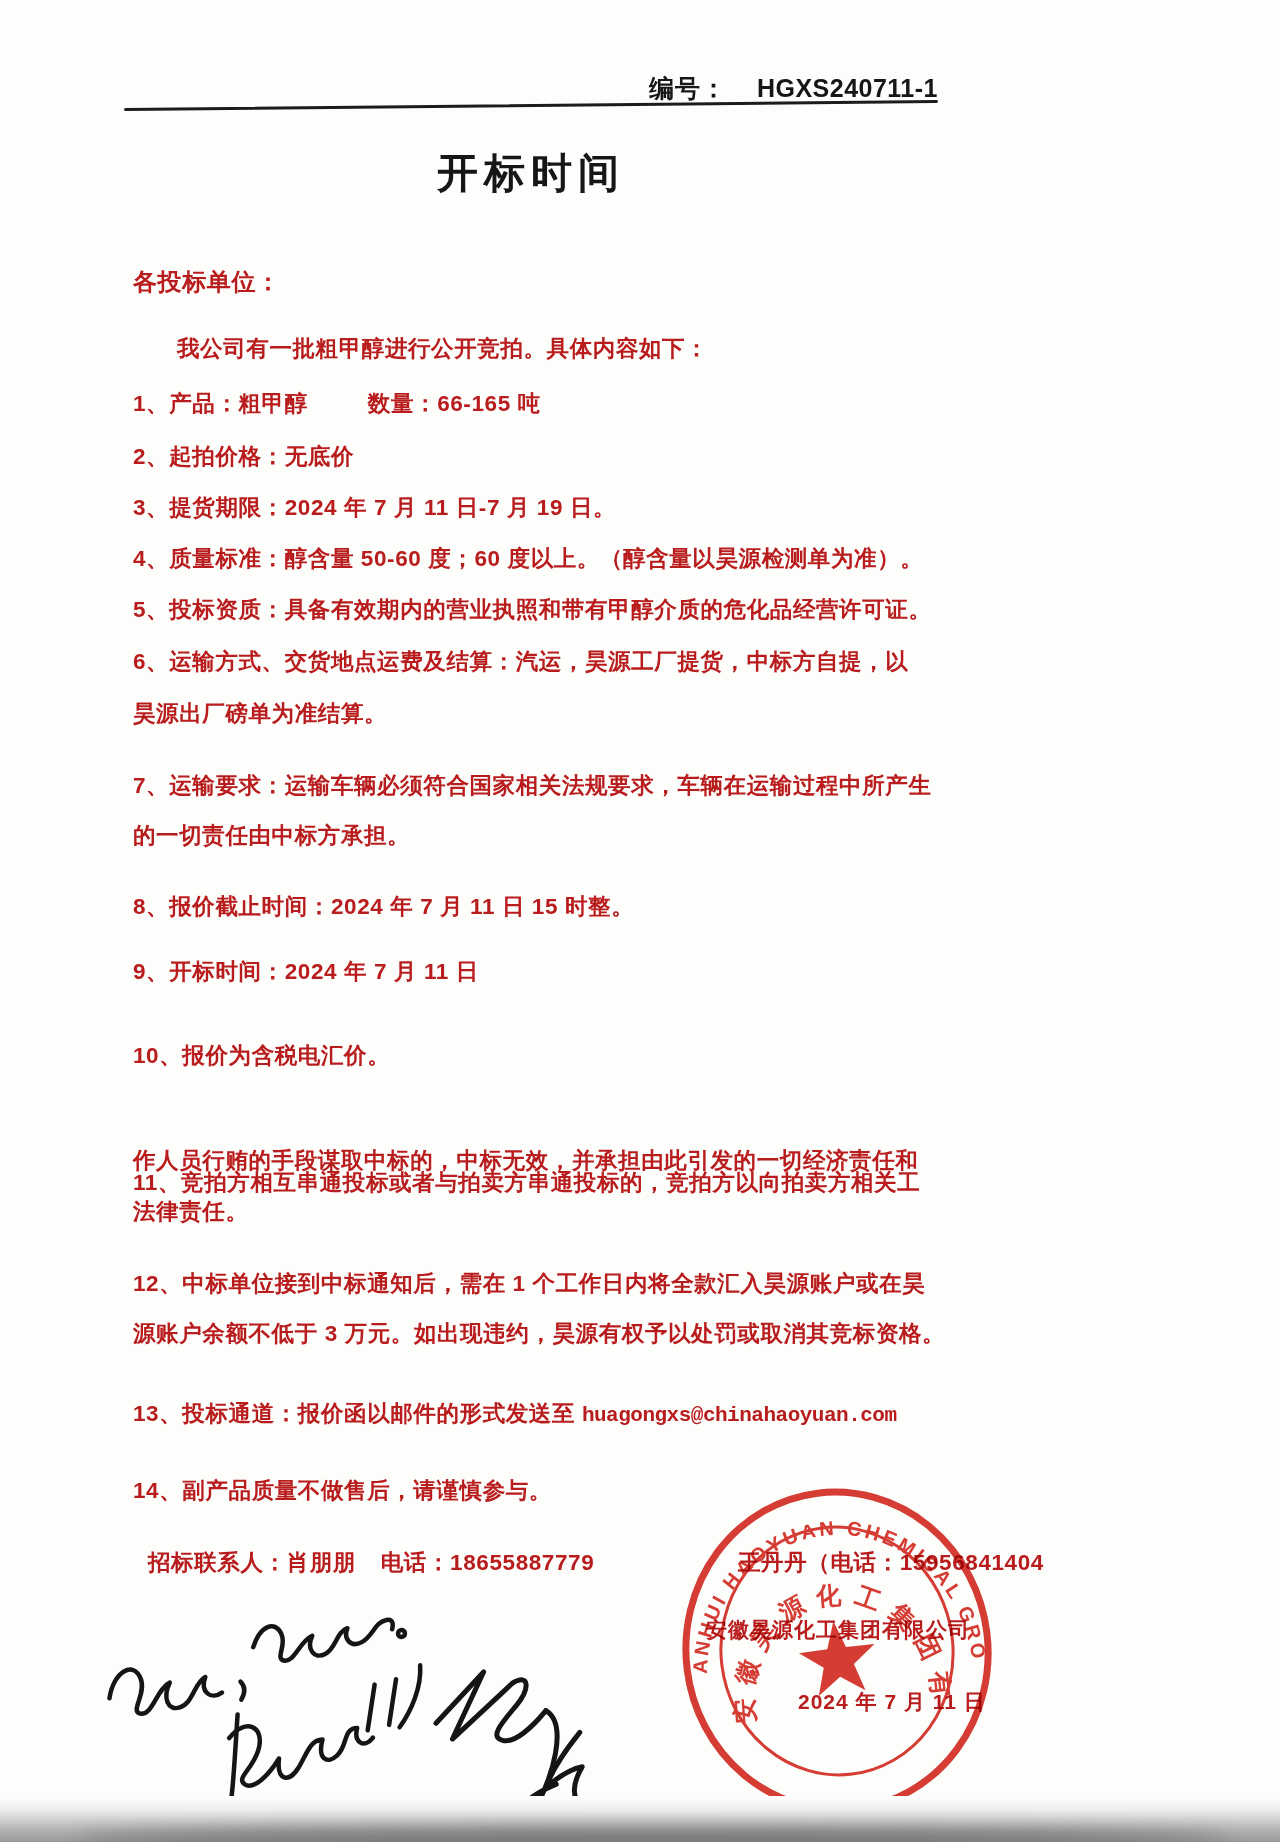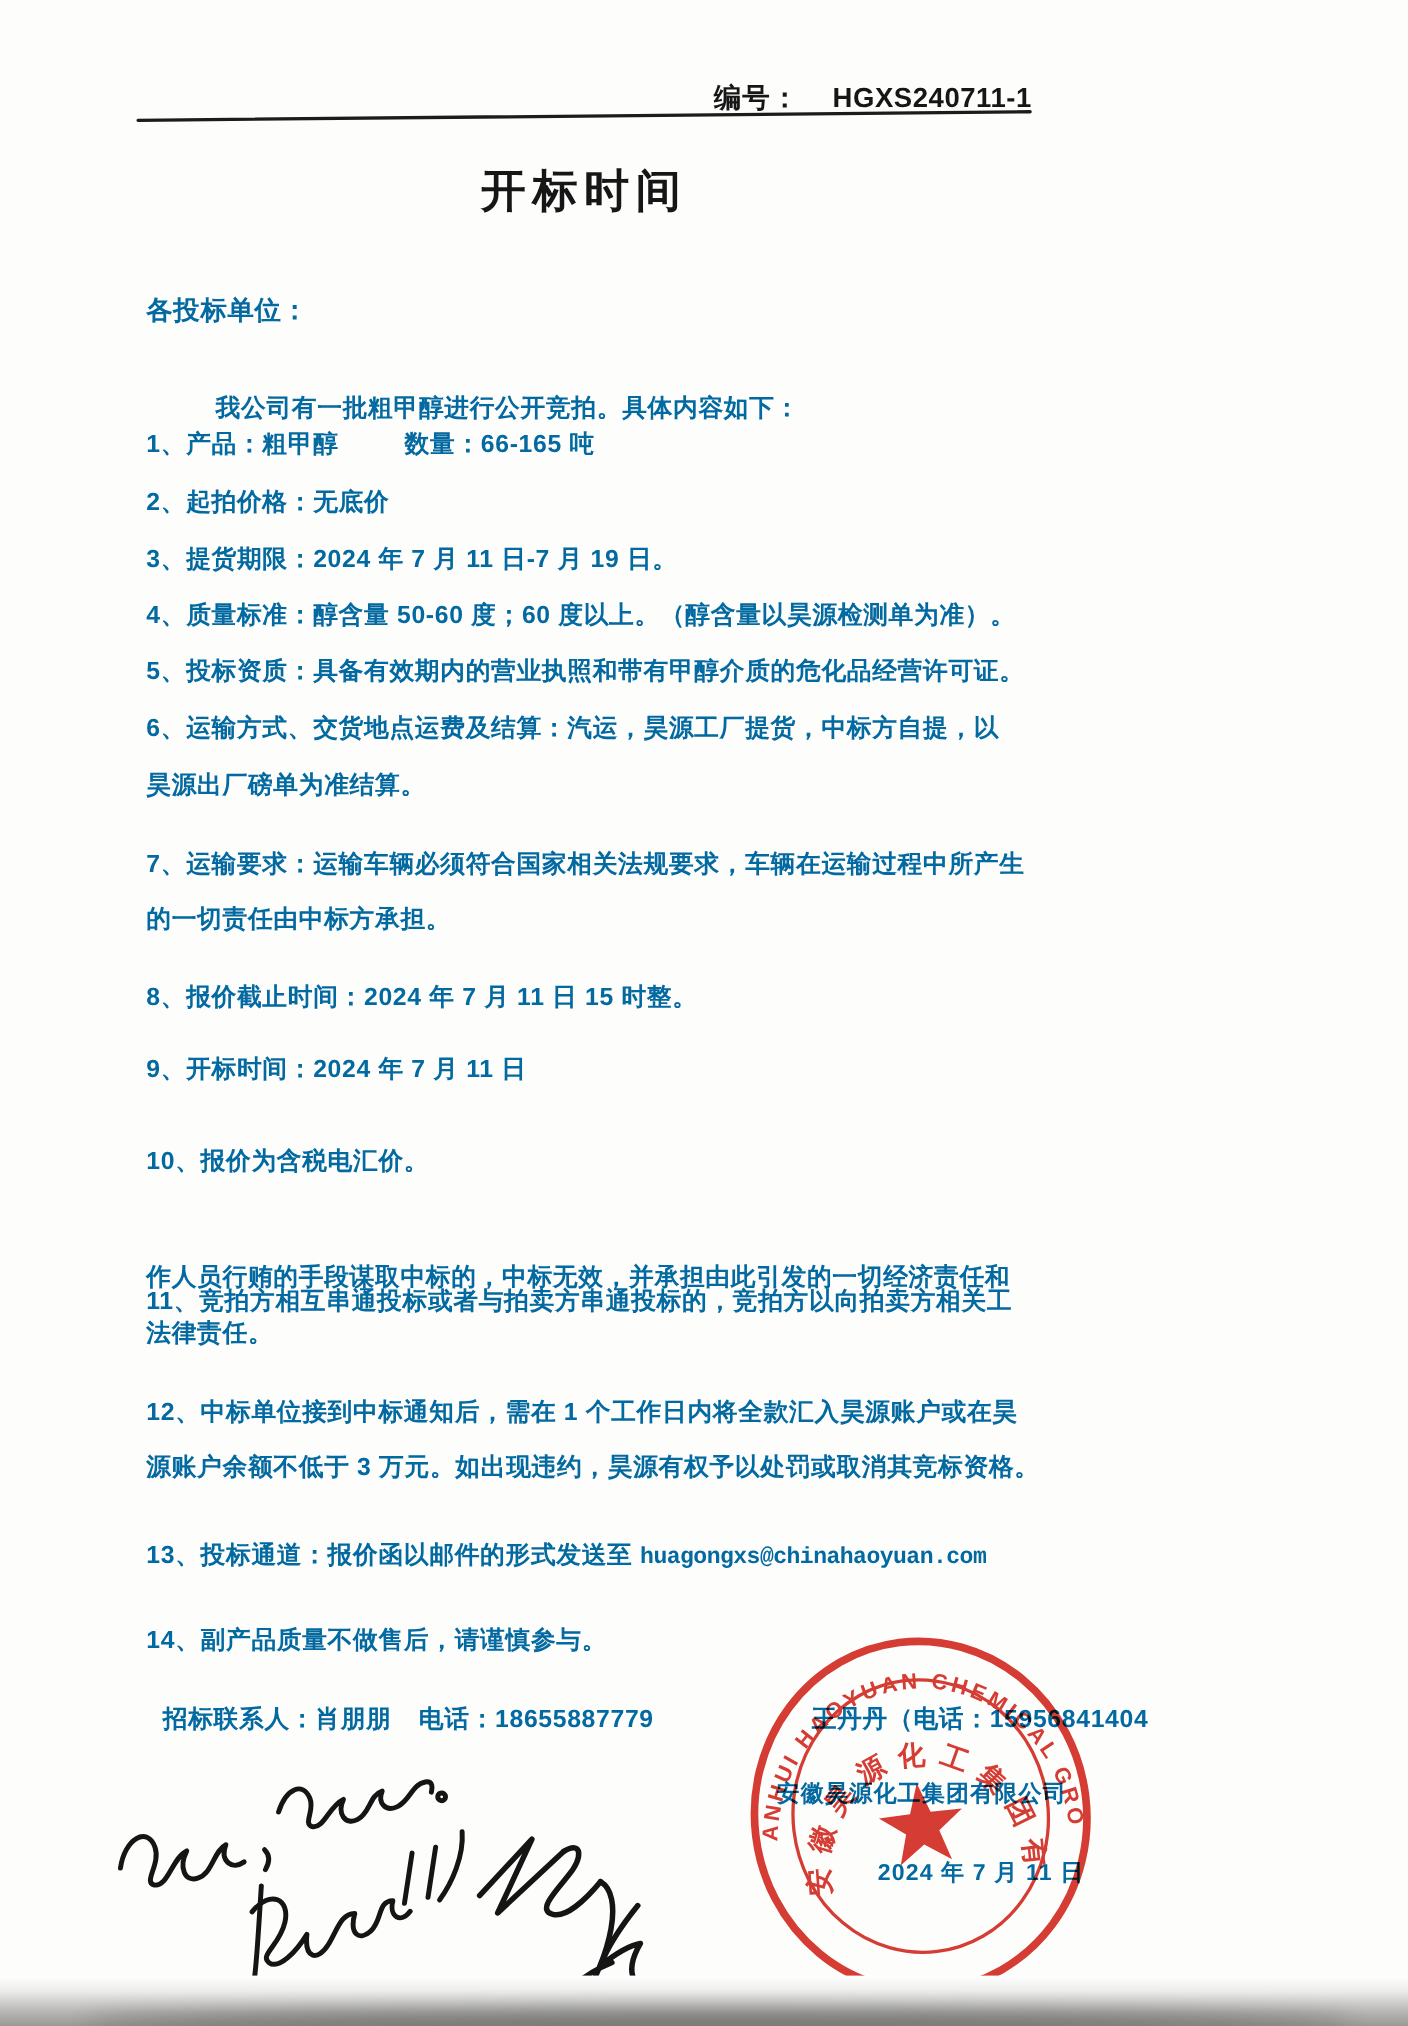"各投标单位：" .ln { color: #0369a1 -> #b91c1c }
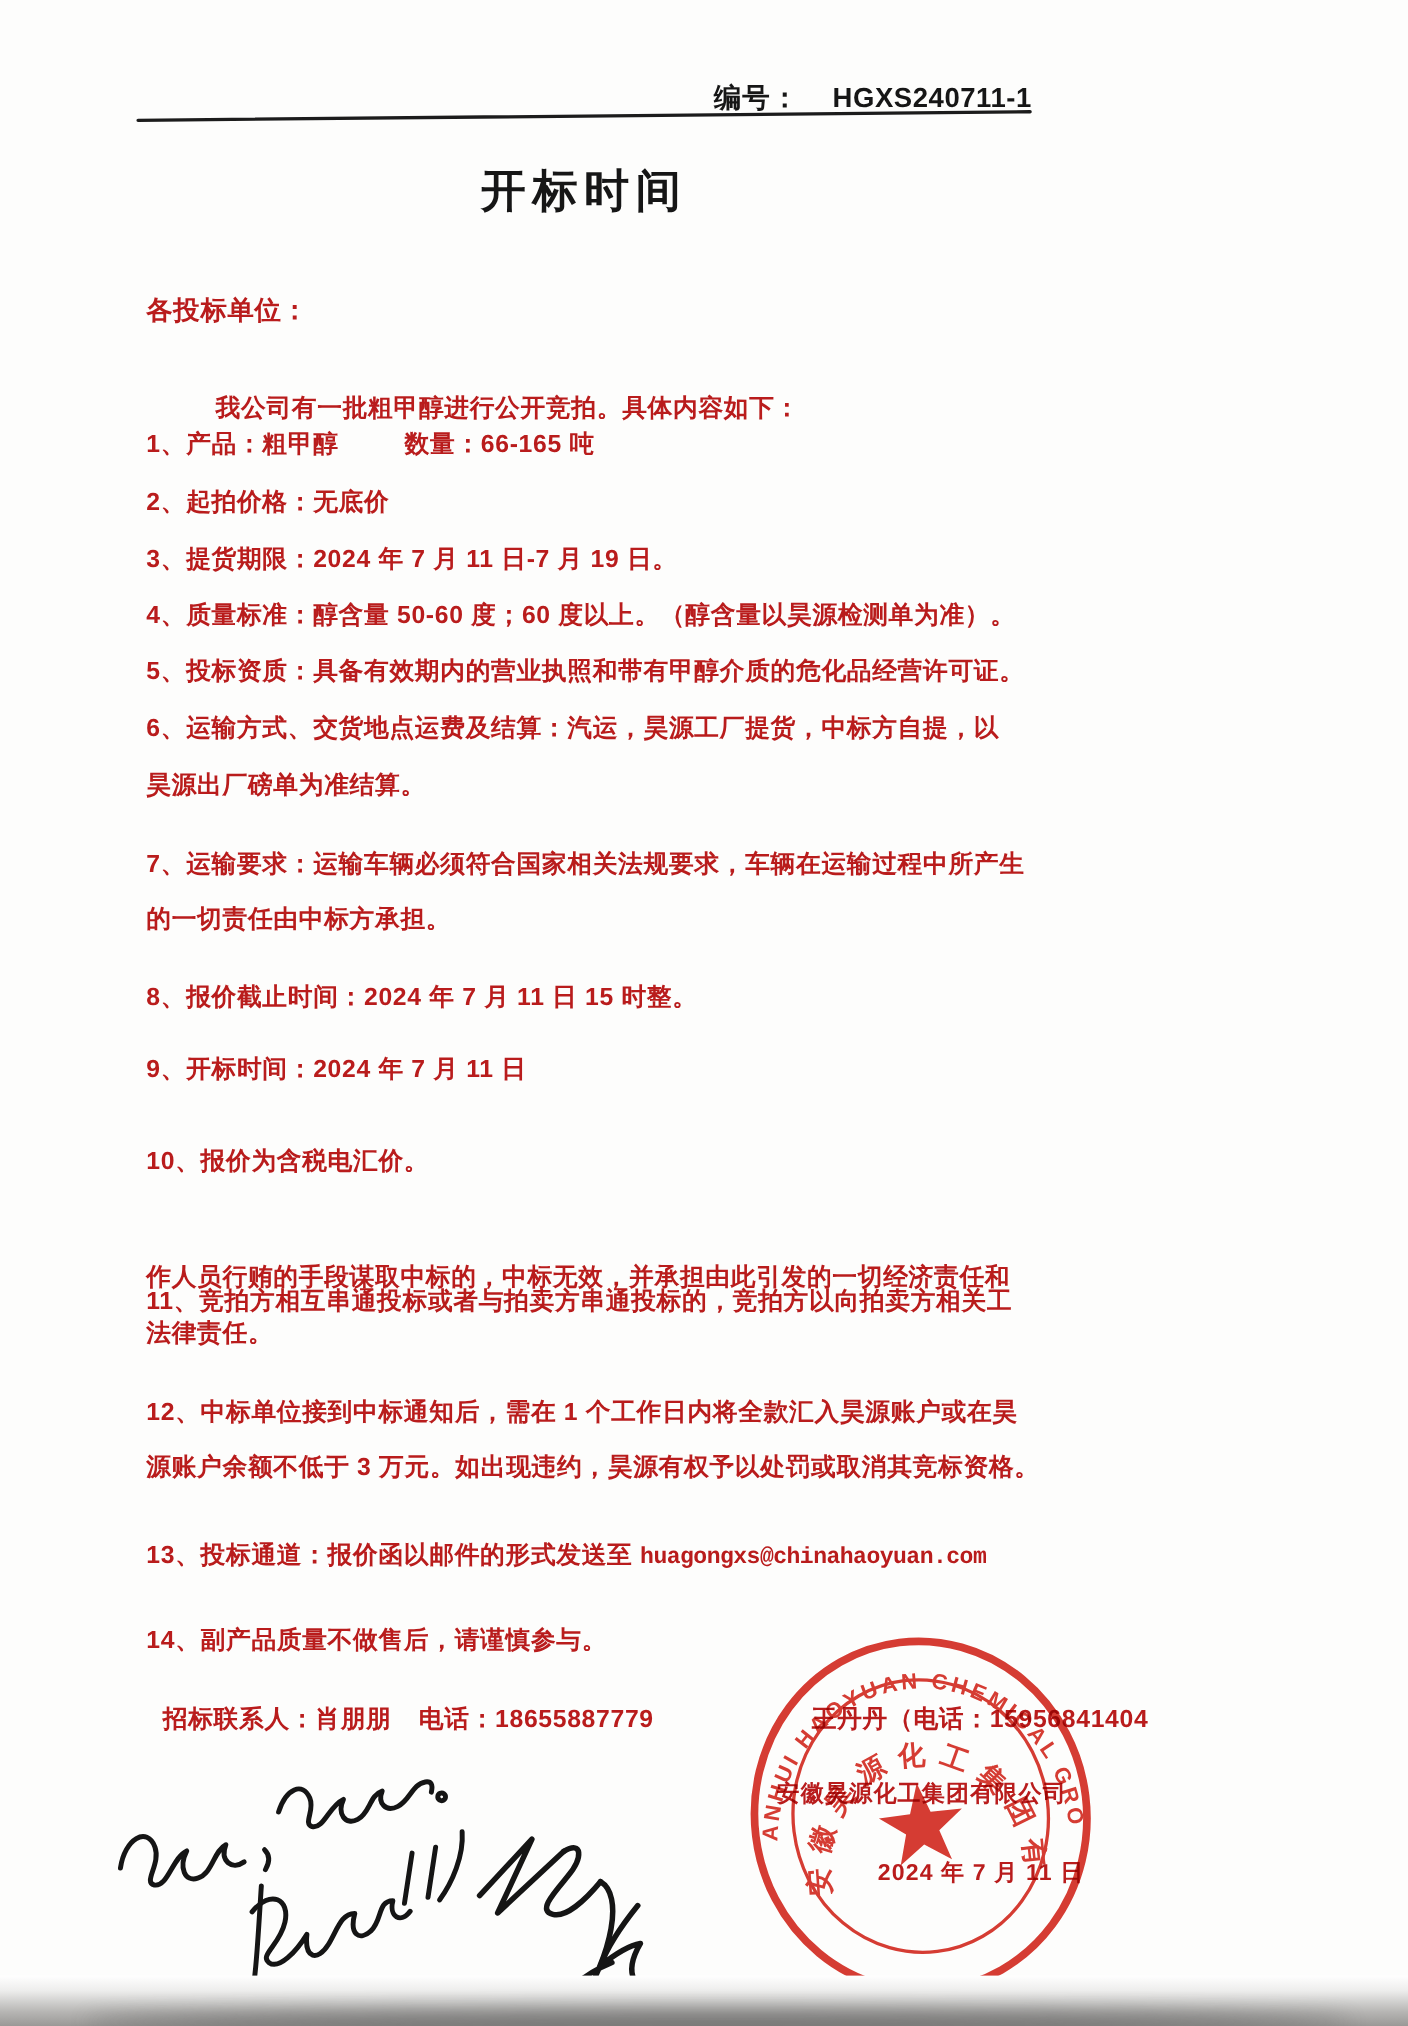"我公司有一批粗甲醇进行公开竞拍。具体内容如下：" .indent { left: 196px -> 177px; margin-top: 22px -> none }
